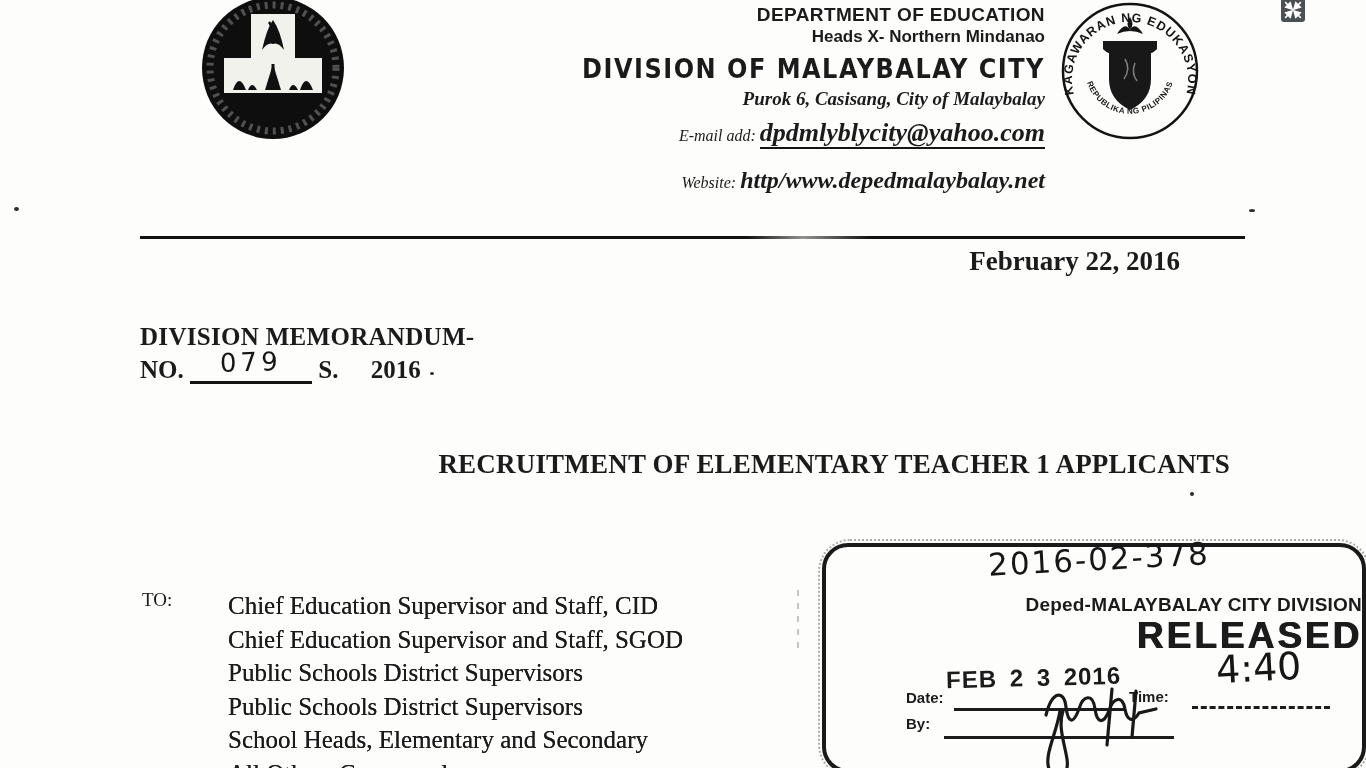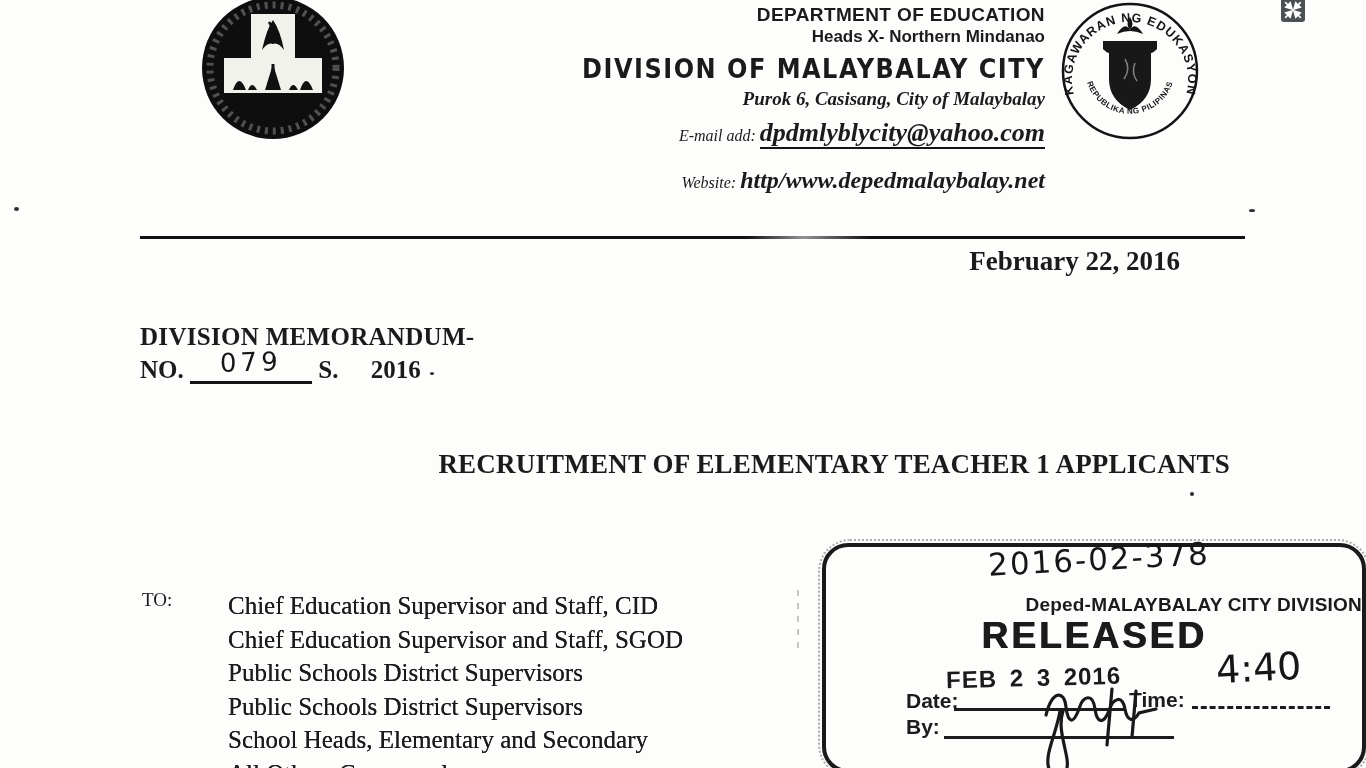"RELEASED" .st-status { text-align: center -> right }
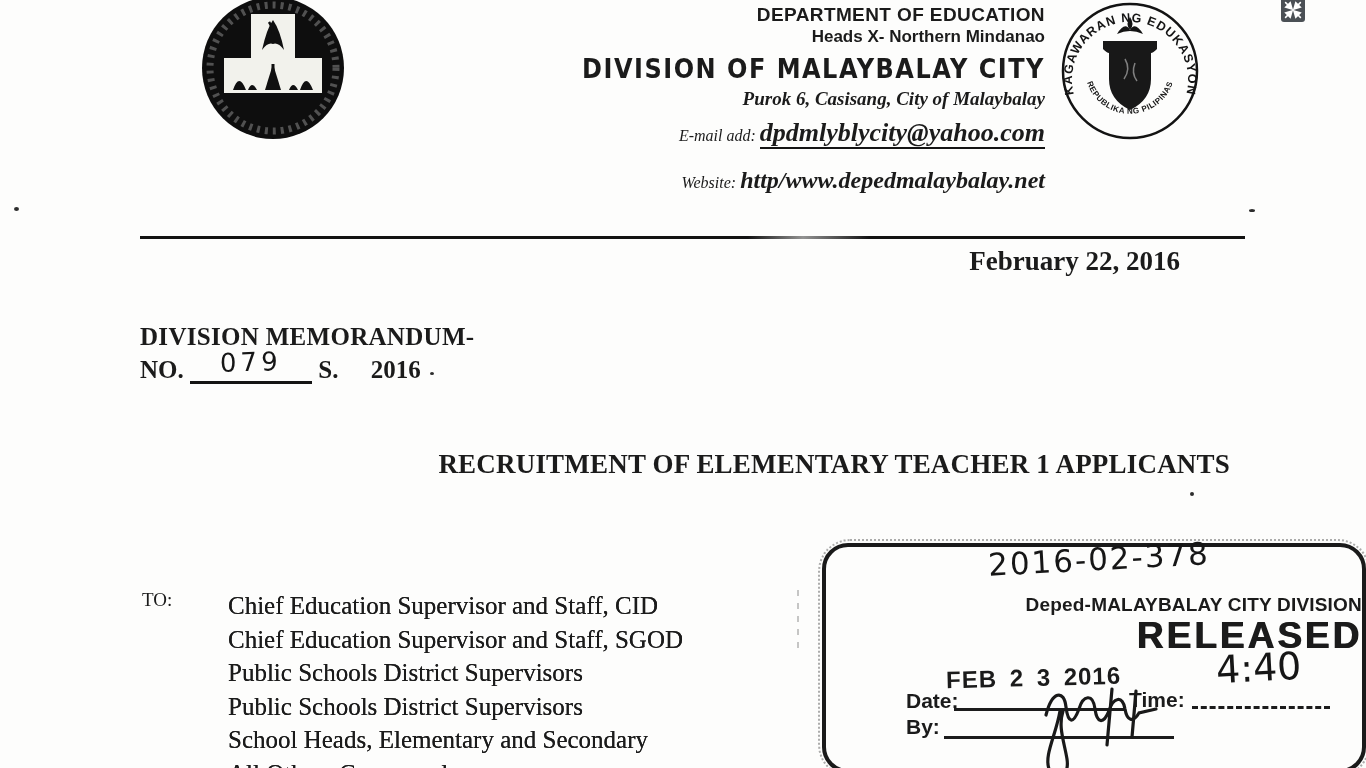"Date:" .st-lbl { font-size: 21px -> 15px }
